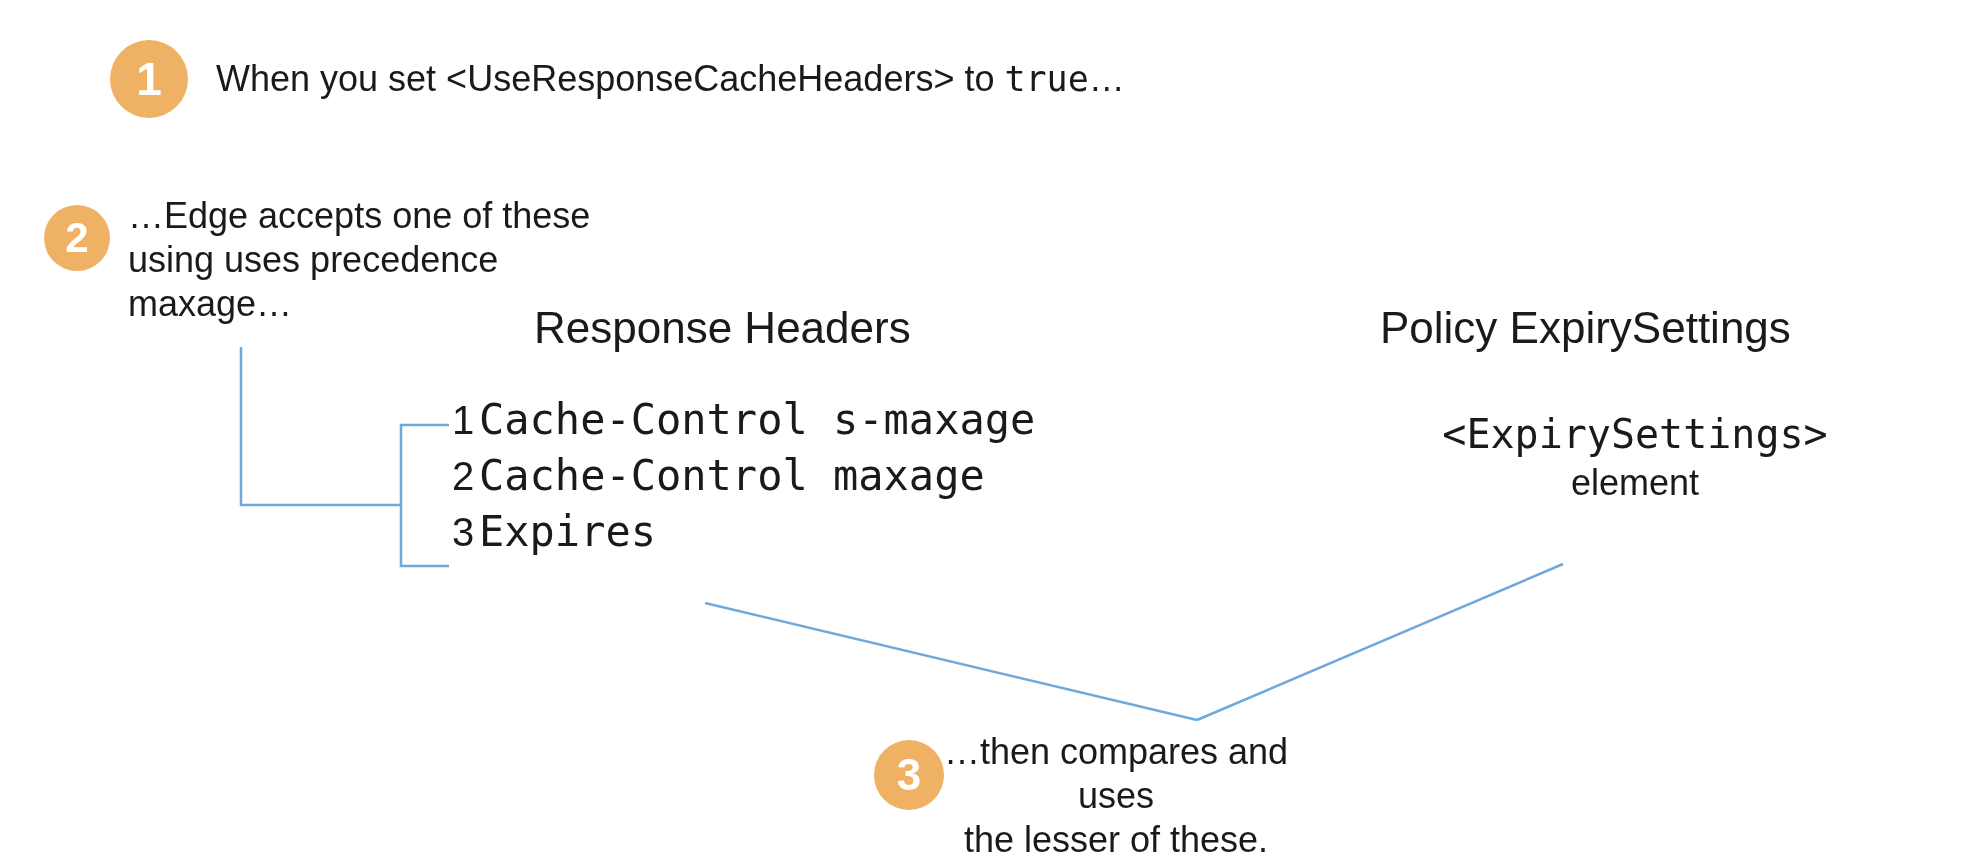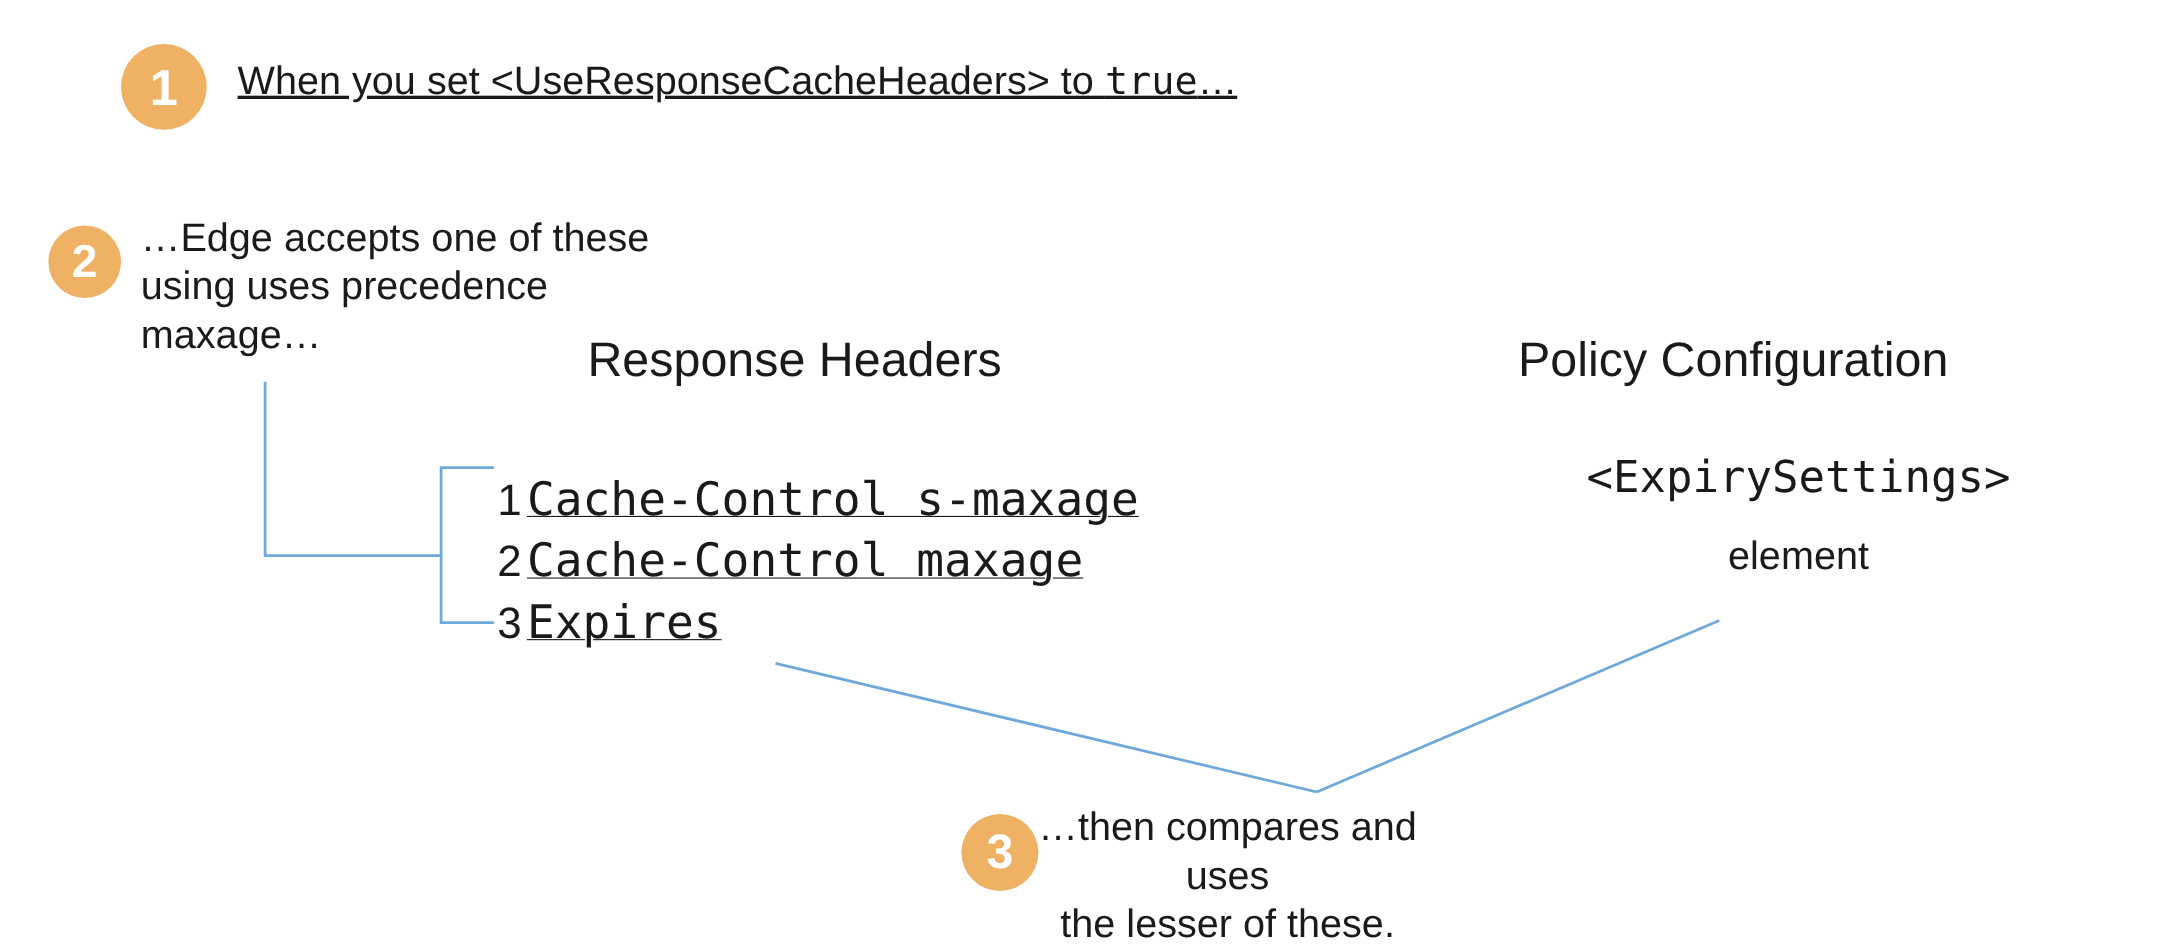"When you set <UseResponseCacheHeaders>" .step1-text { line-height: 65px -> 78px; text-decoration: underline -> none }
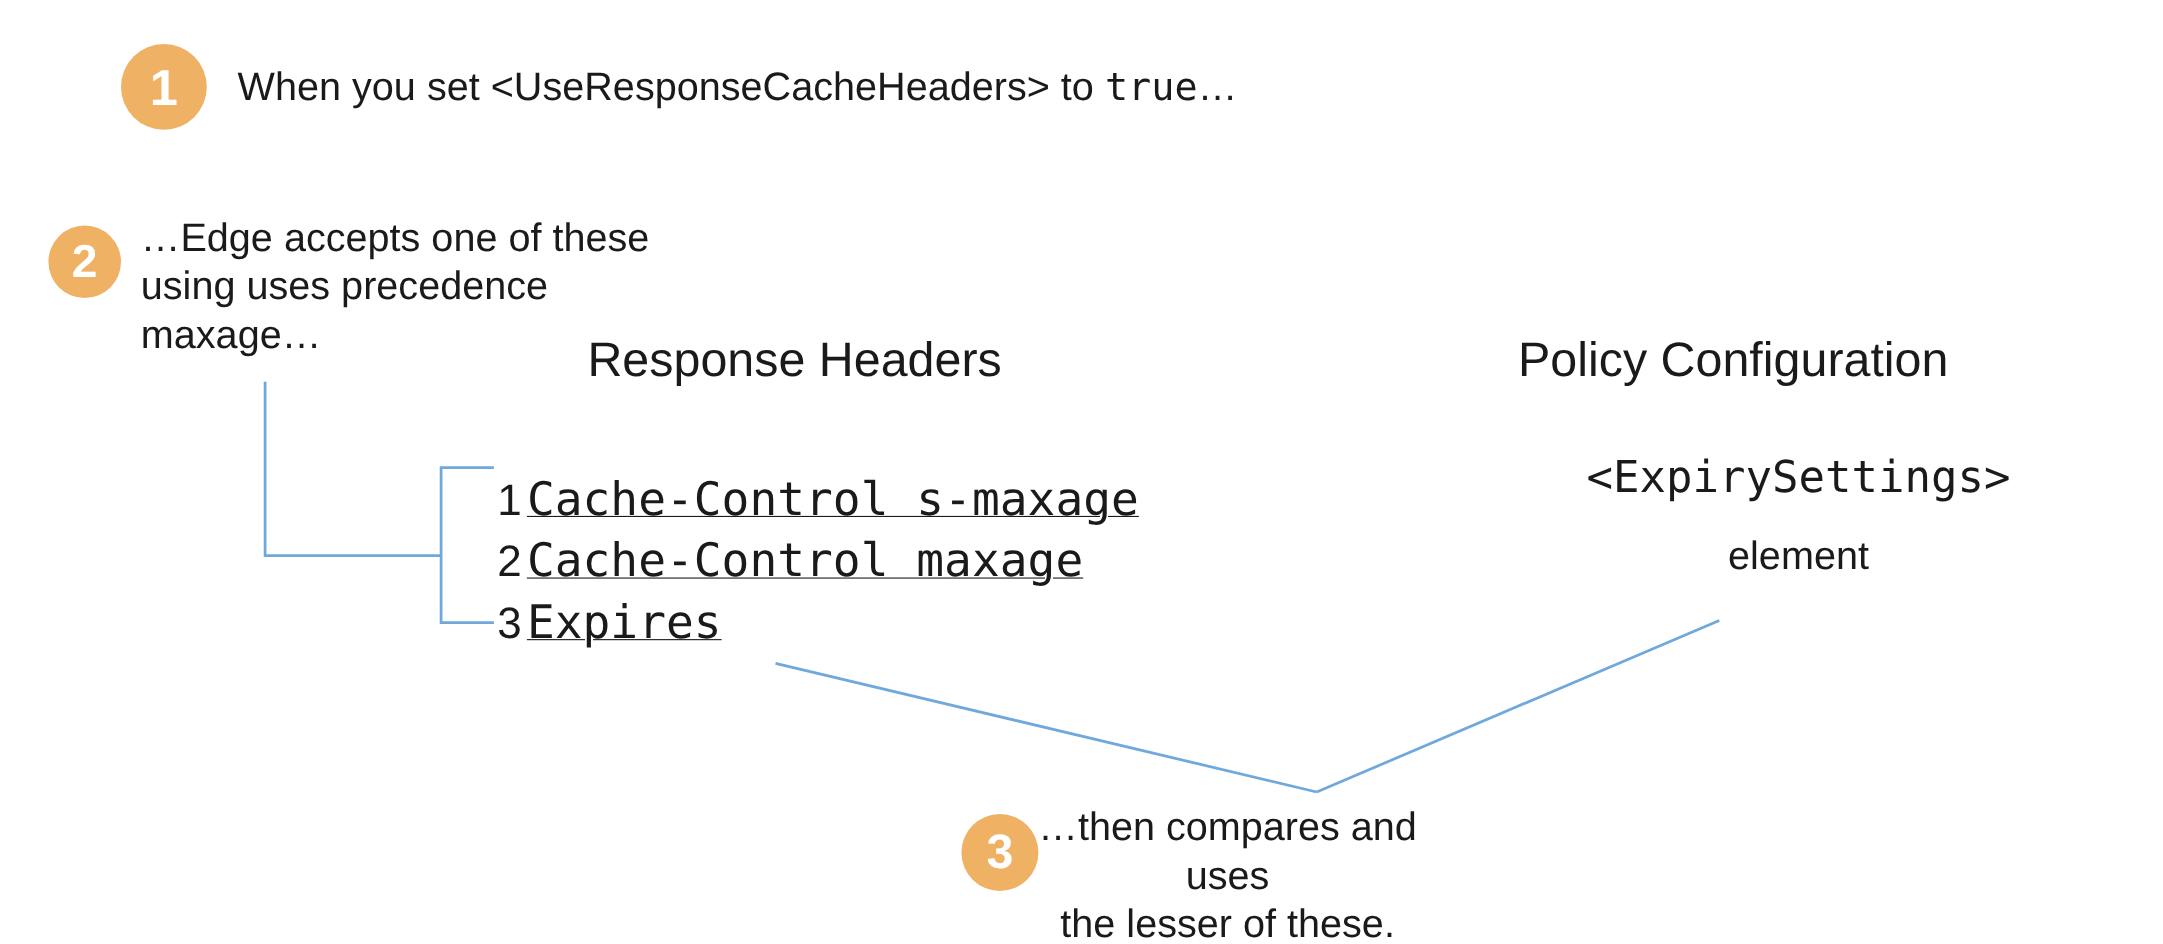"Policy Configuration" div.col-heading { text: Configuration -> ExpirySettings }
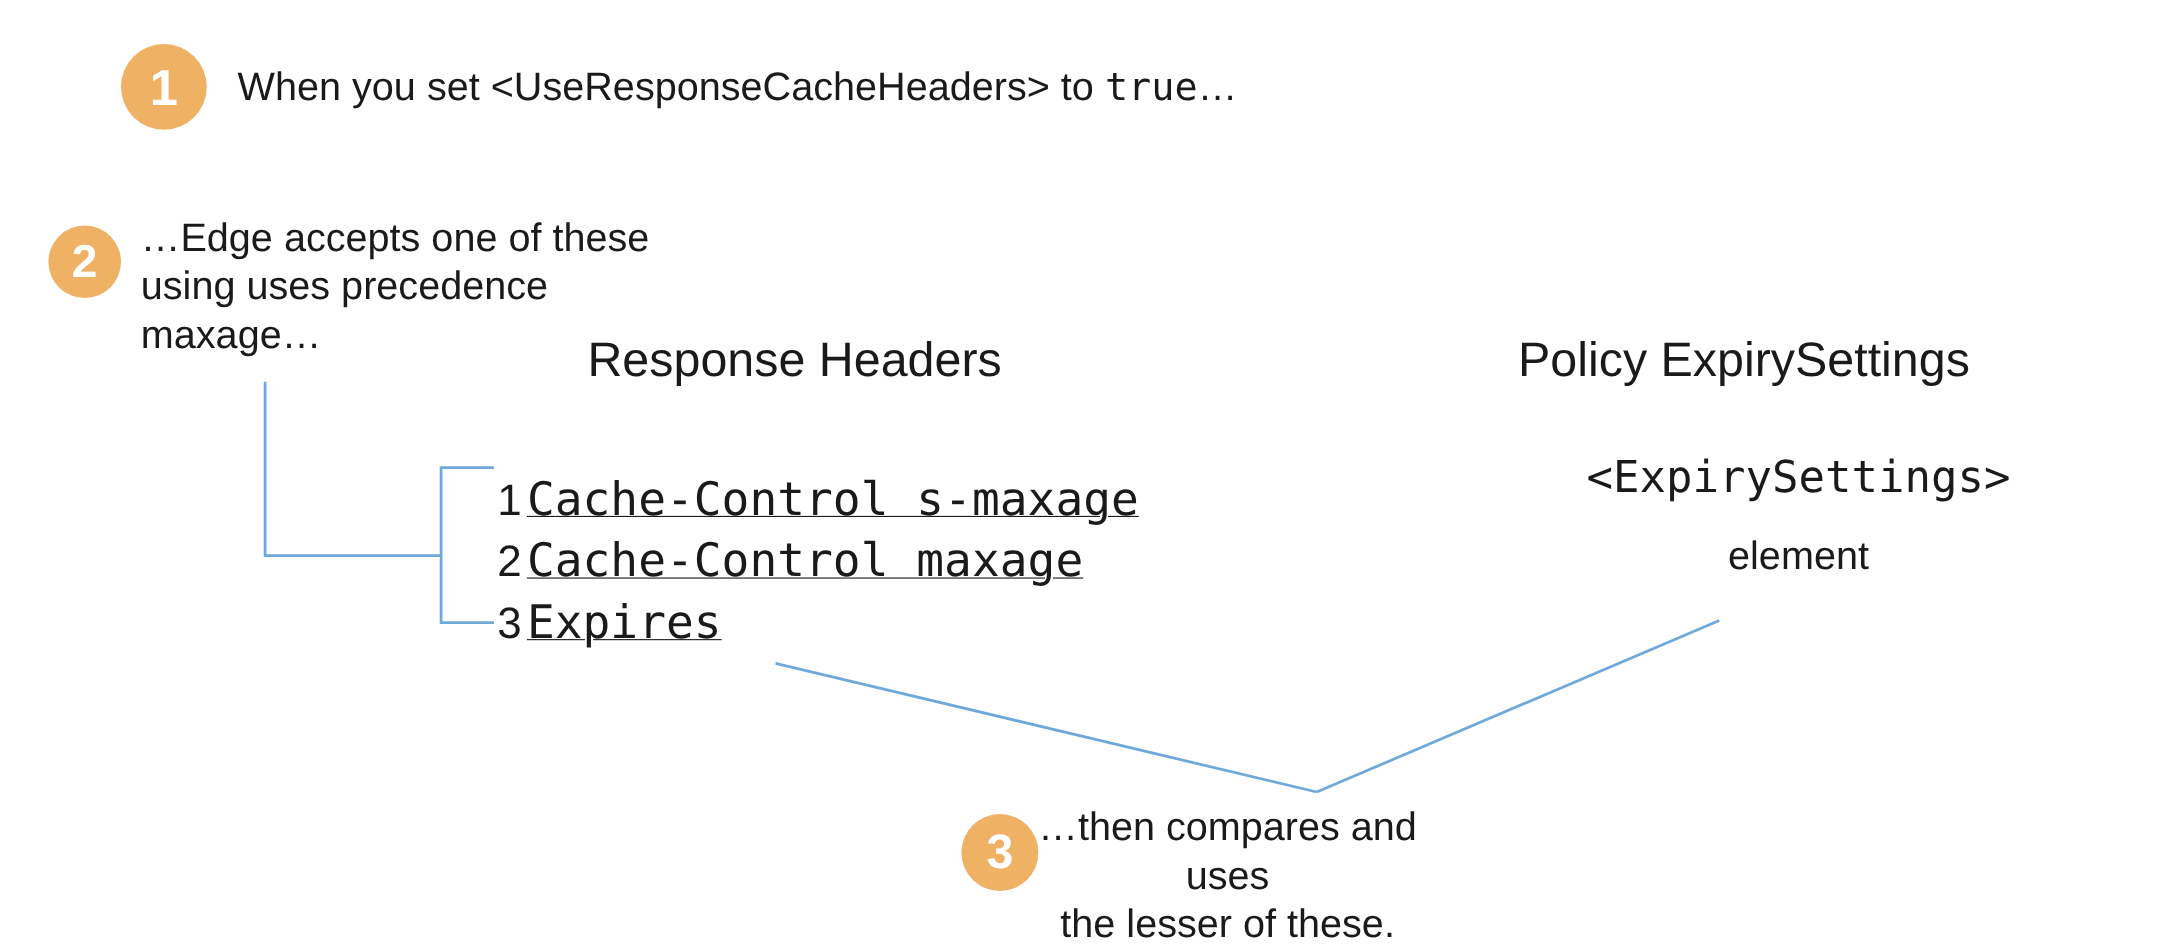"1Cache-Control s-maxage" .rh-list { text-decoration: underline -> none; top: 426px -> 392px }
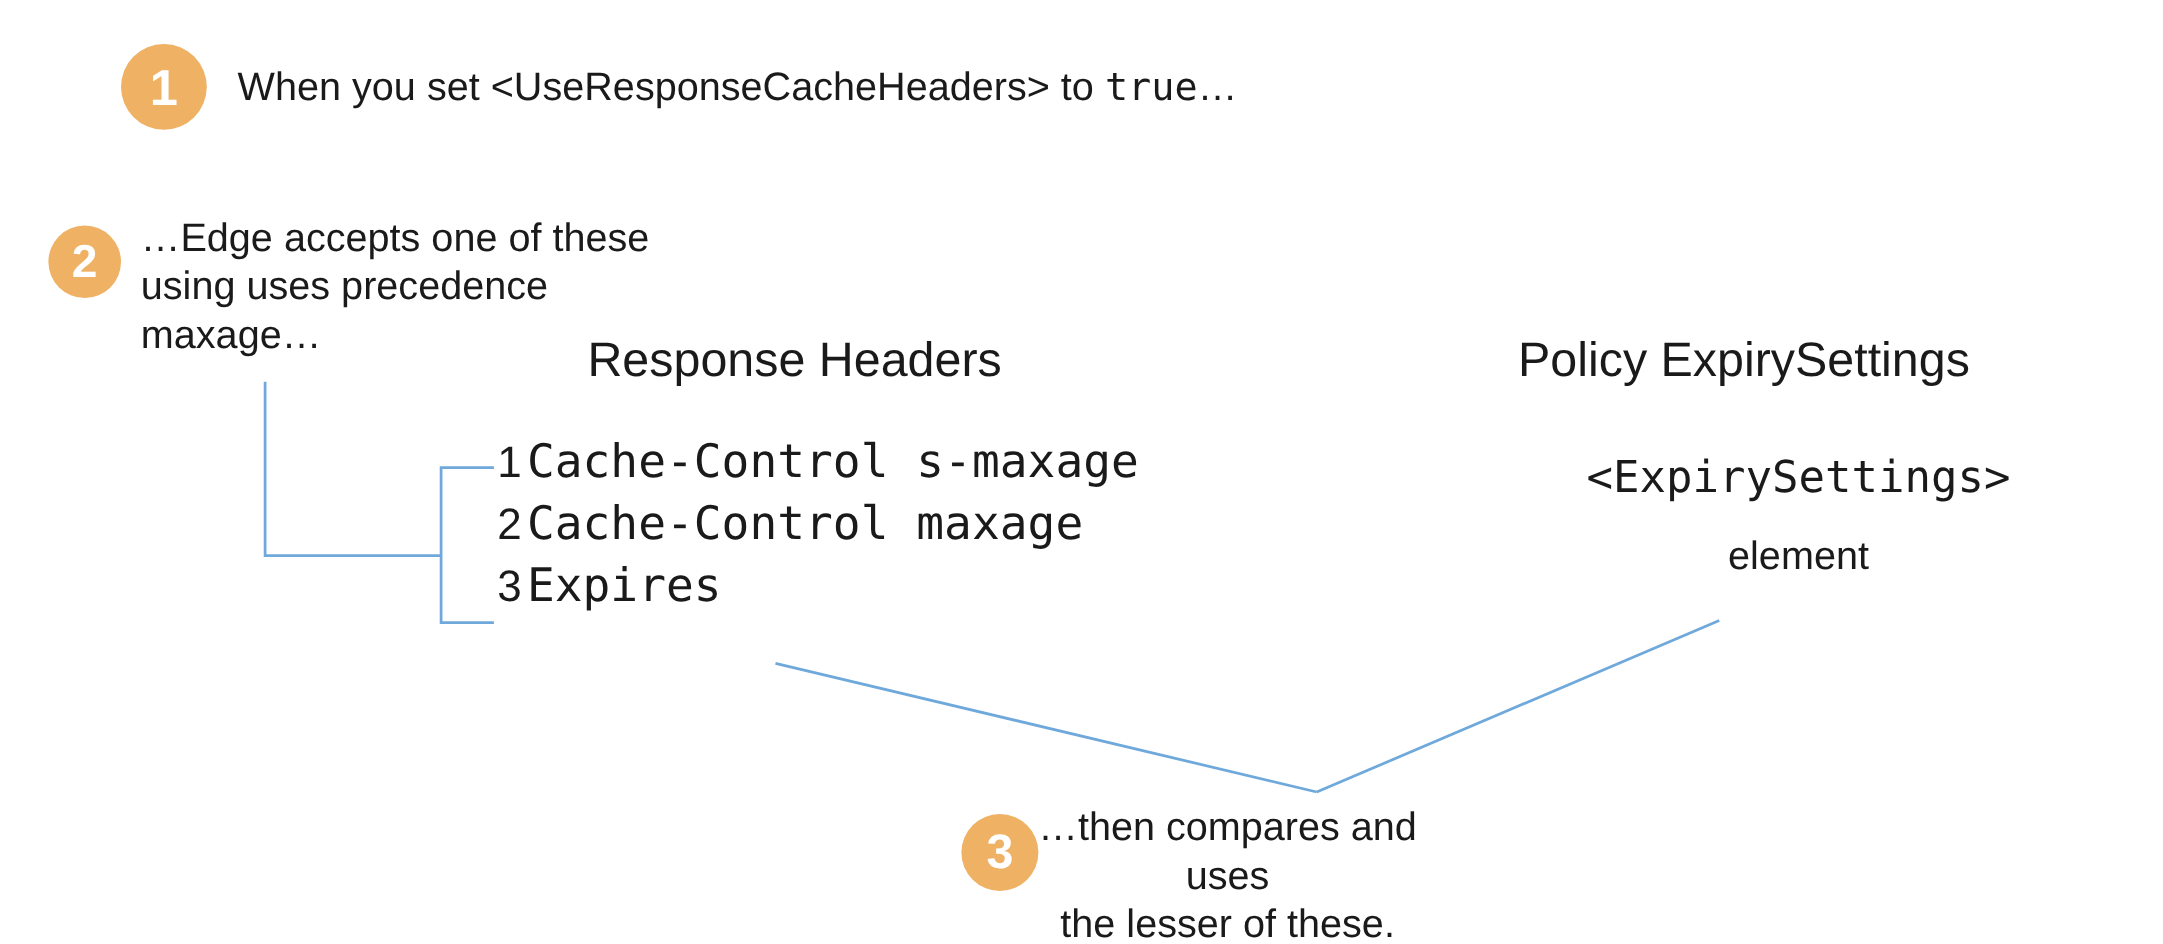"element" .policy-label { margin-top: 26px -> 4px }
